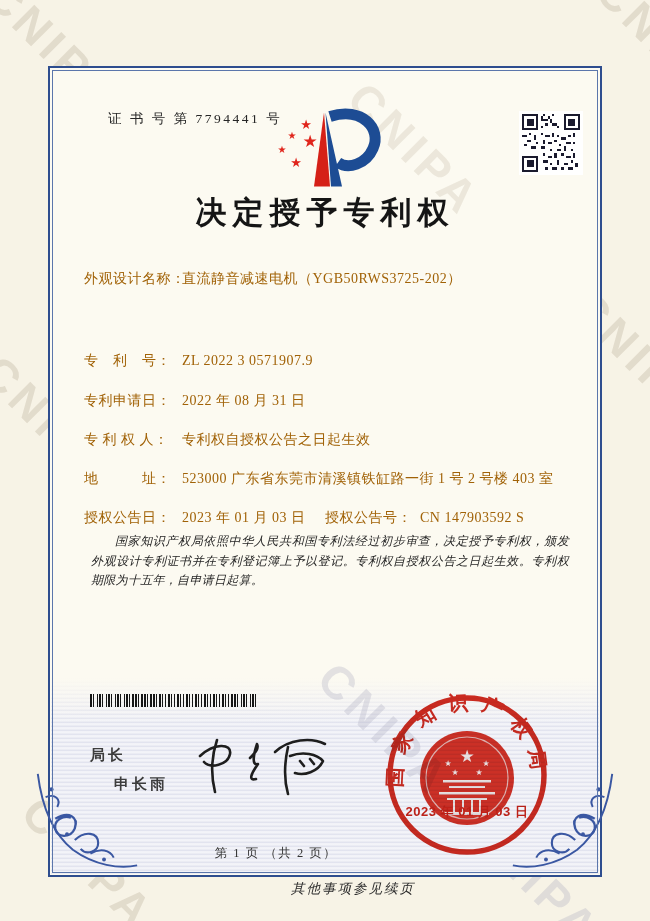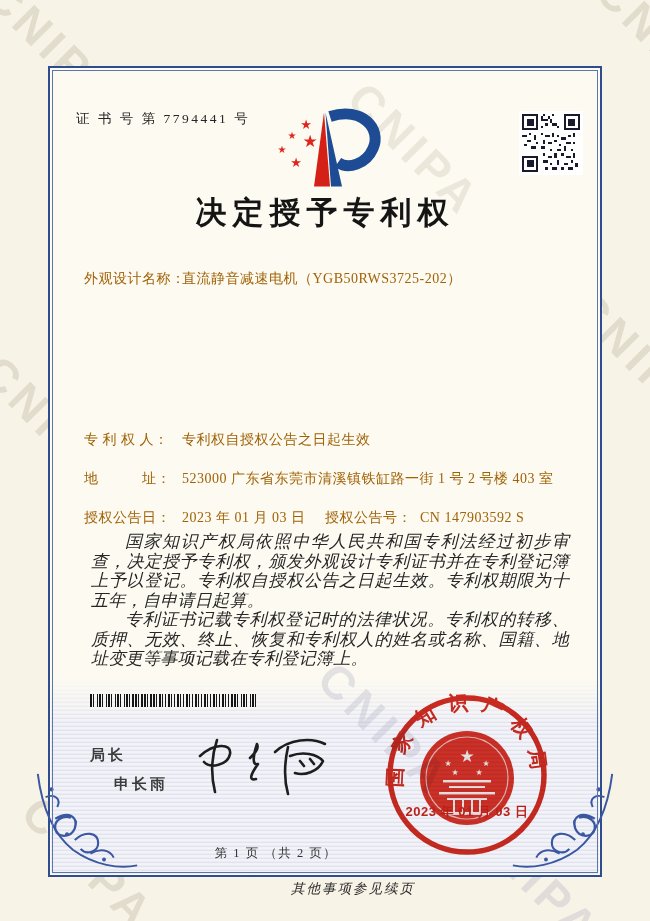"证 书 号 第 7794441" .cert-no { left: 26px -> 58px }
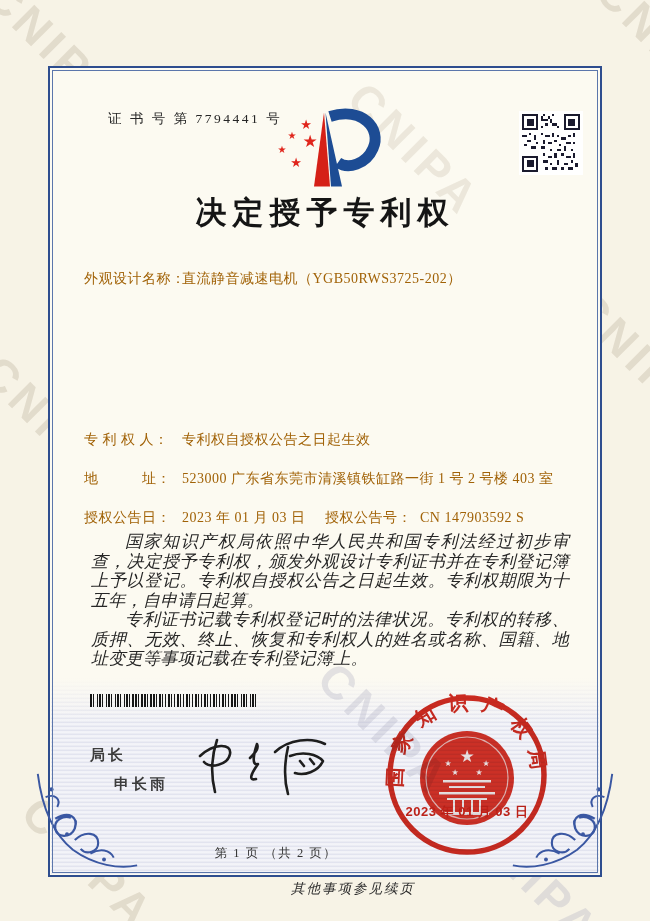"专 利 号： ZL 2022" div.frow { html: none -> <div> <span>专 利 号：</span><span>ZL 2022 3 0571907.9</span> </div> }
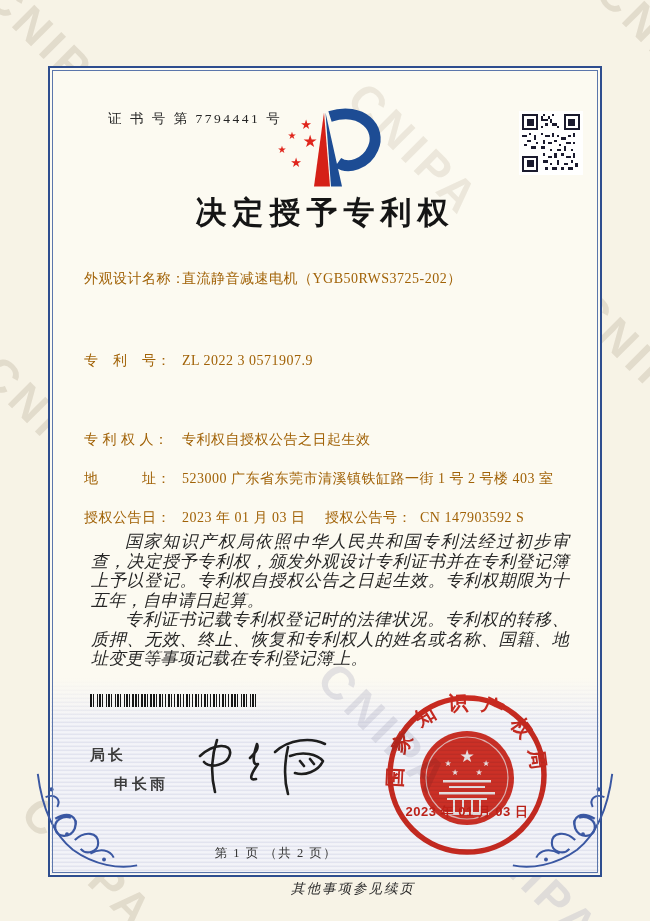"专利申请日： 2022 年 08 月" div.frow { html: none -> <div> <span>专利申请日：</span><span>2022 年 08 月 31 日</span> </div> }
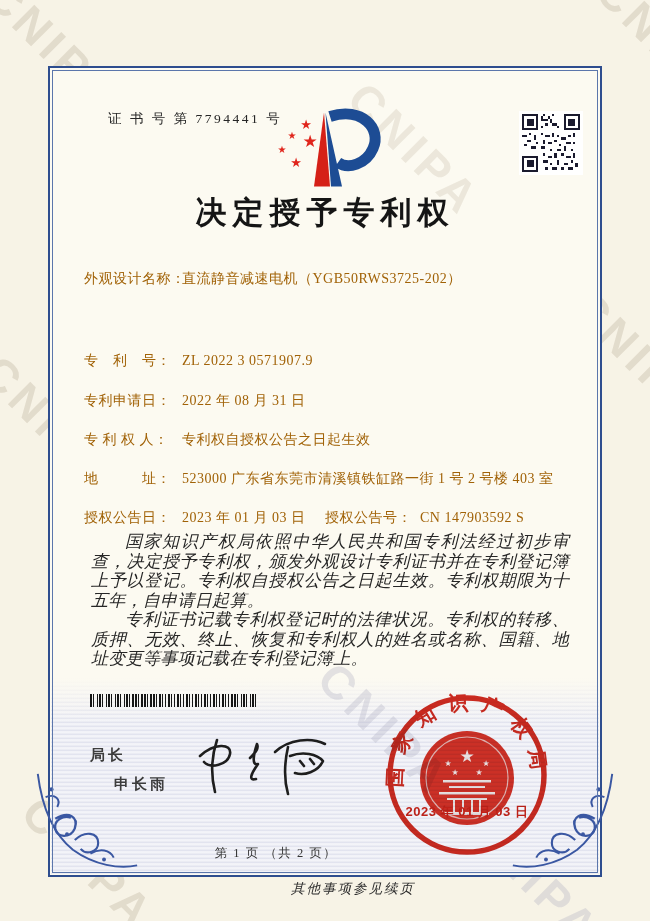"国家知识产权局依照中华人民共和国专利法经过初步审查，决定授予专利权，颁发外观设计" .paras { font-size: 17px -> 12px }
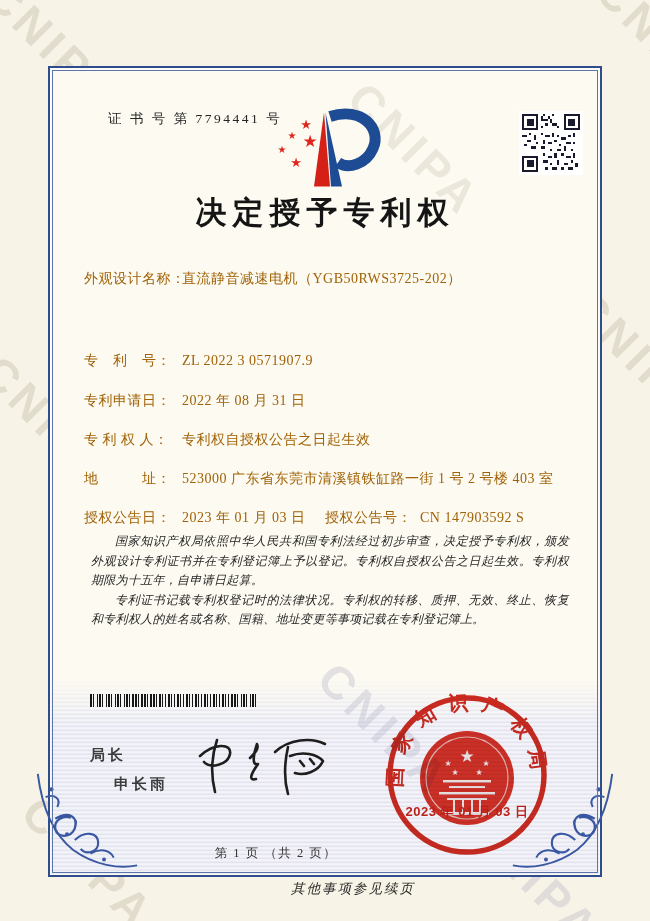"专利证书记载专利权登记时的法律状况。专利权的转移、质押、无效、终止、恢复和专利权" p { html: <p>专利证书记载专利权登记时的法律状况。专利权的转移、质押、无效、终止、恢复和专利权人的姓名或名称、国籍、地址变更等事项记载在专利登记簿上。</p> -> none }
